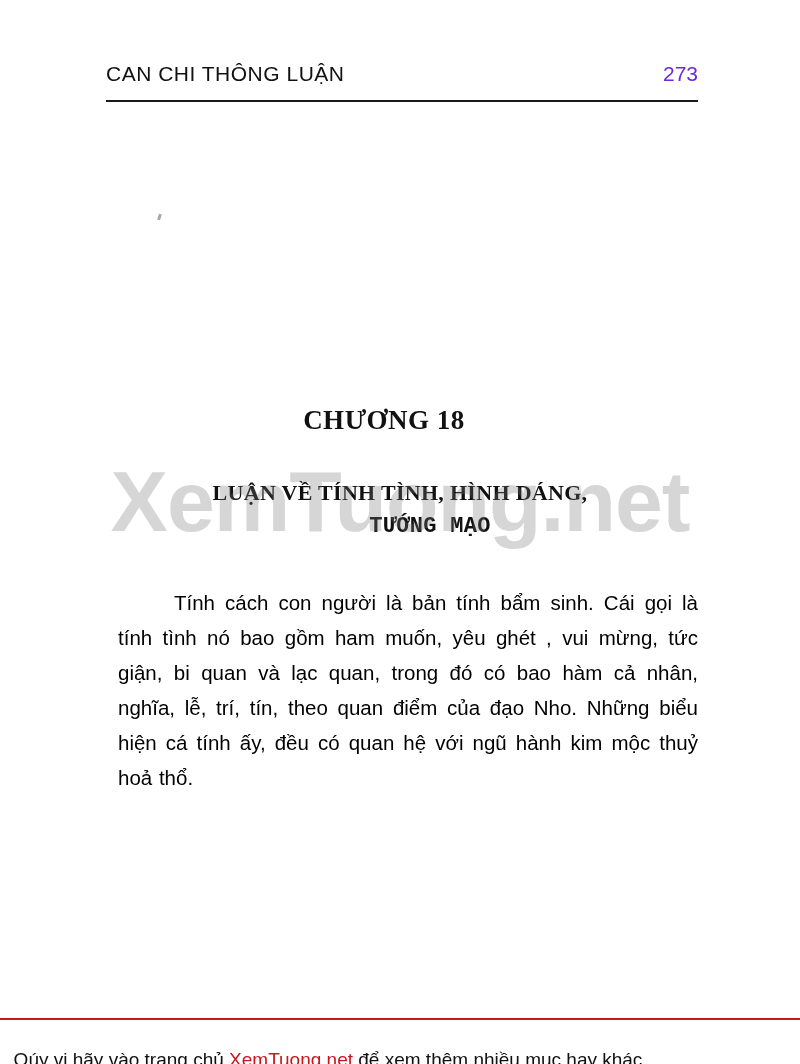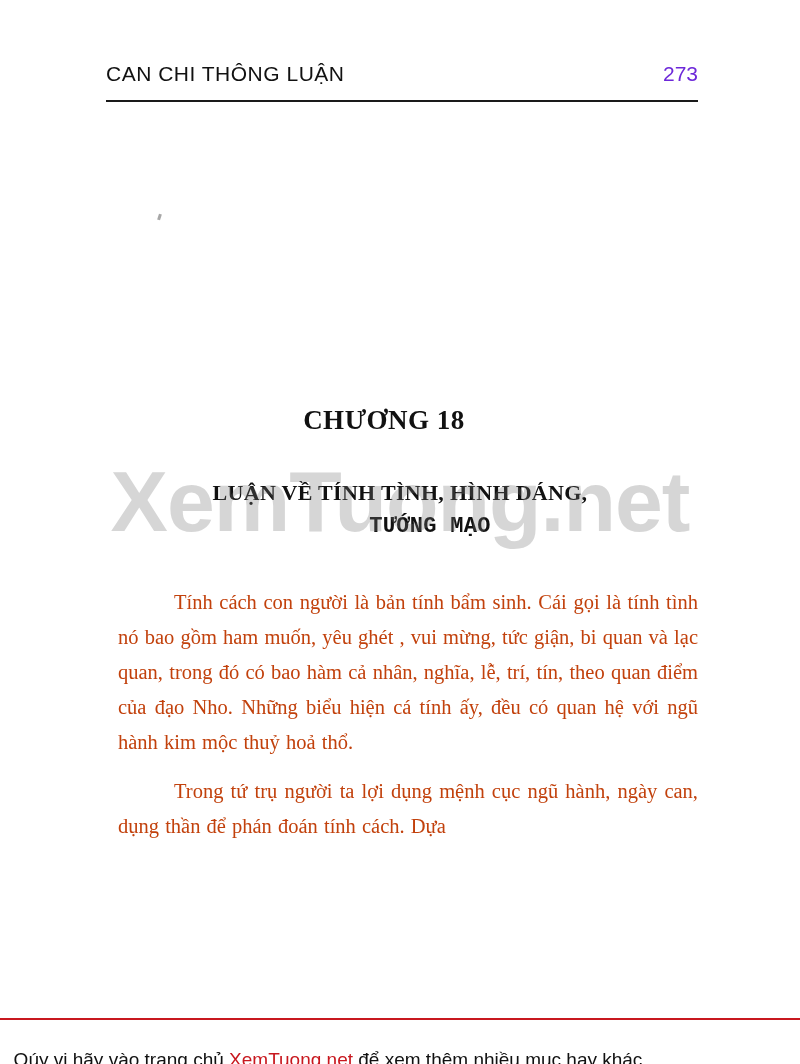"Tính cách con người là" .para { color: #c2410c -> #000000; font-family: Liberation Serif, serif -> Liberation Sans, sans-serif }
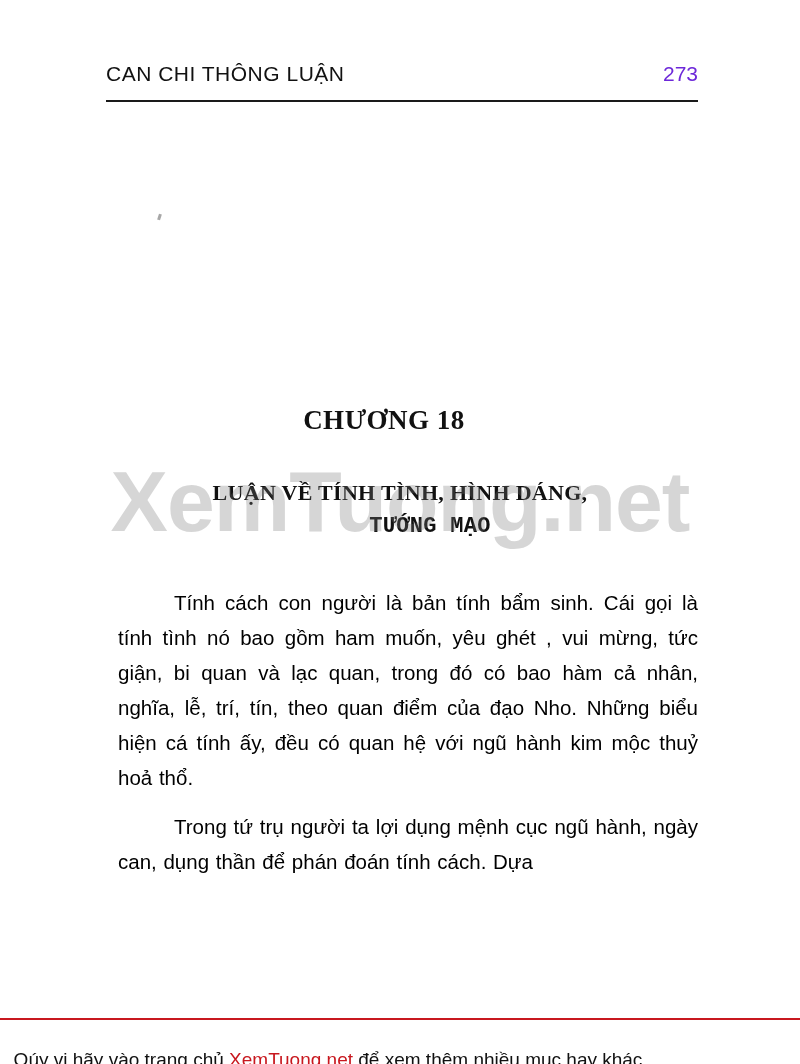"Trong tứ trụ người ta" p.para { html: <p>Trong tứ trụ người ta lợi dụng mệnh cục ngũ hành, ngày can, dụng thần để phán đoán tính cách. Dựa</p> -> none }
